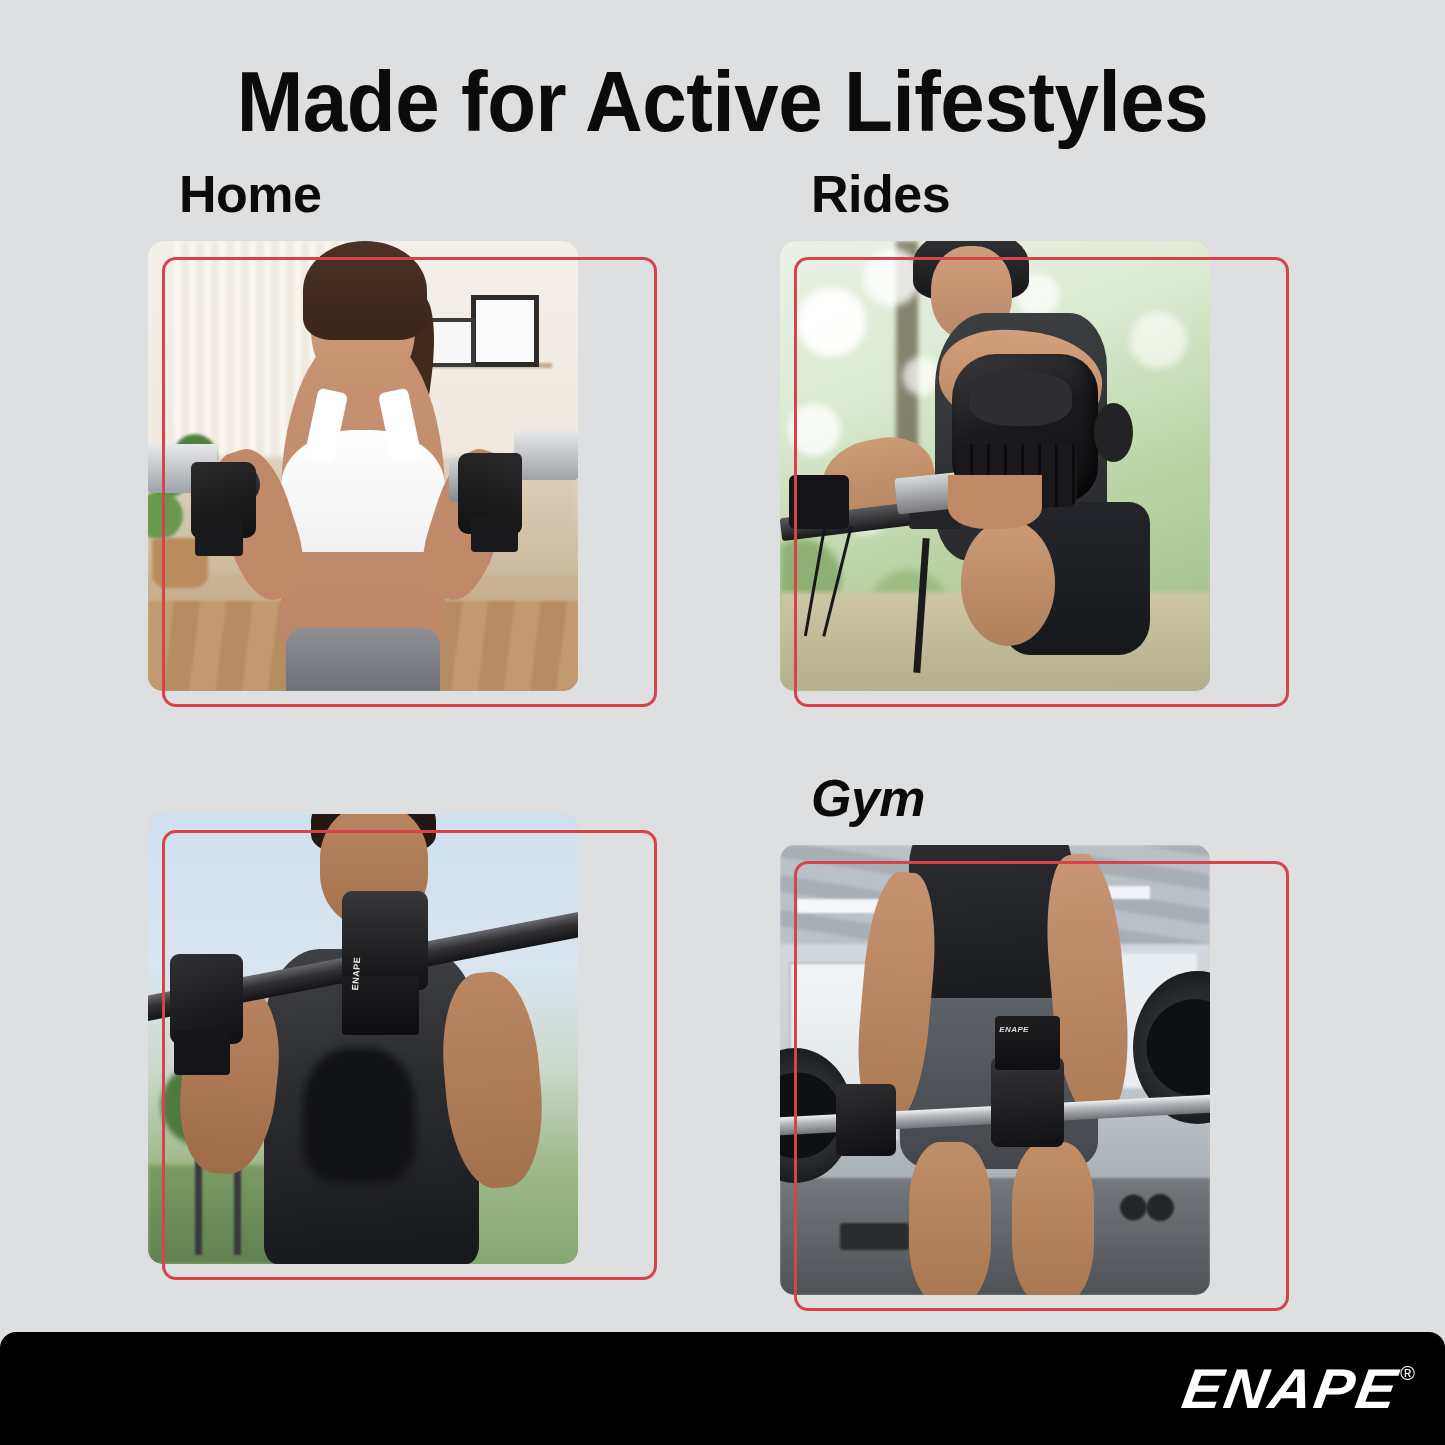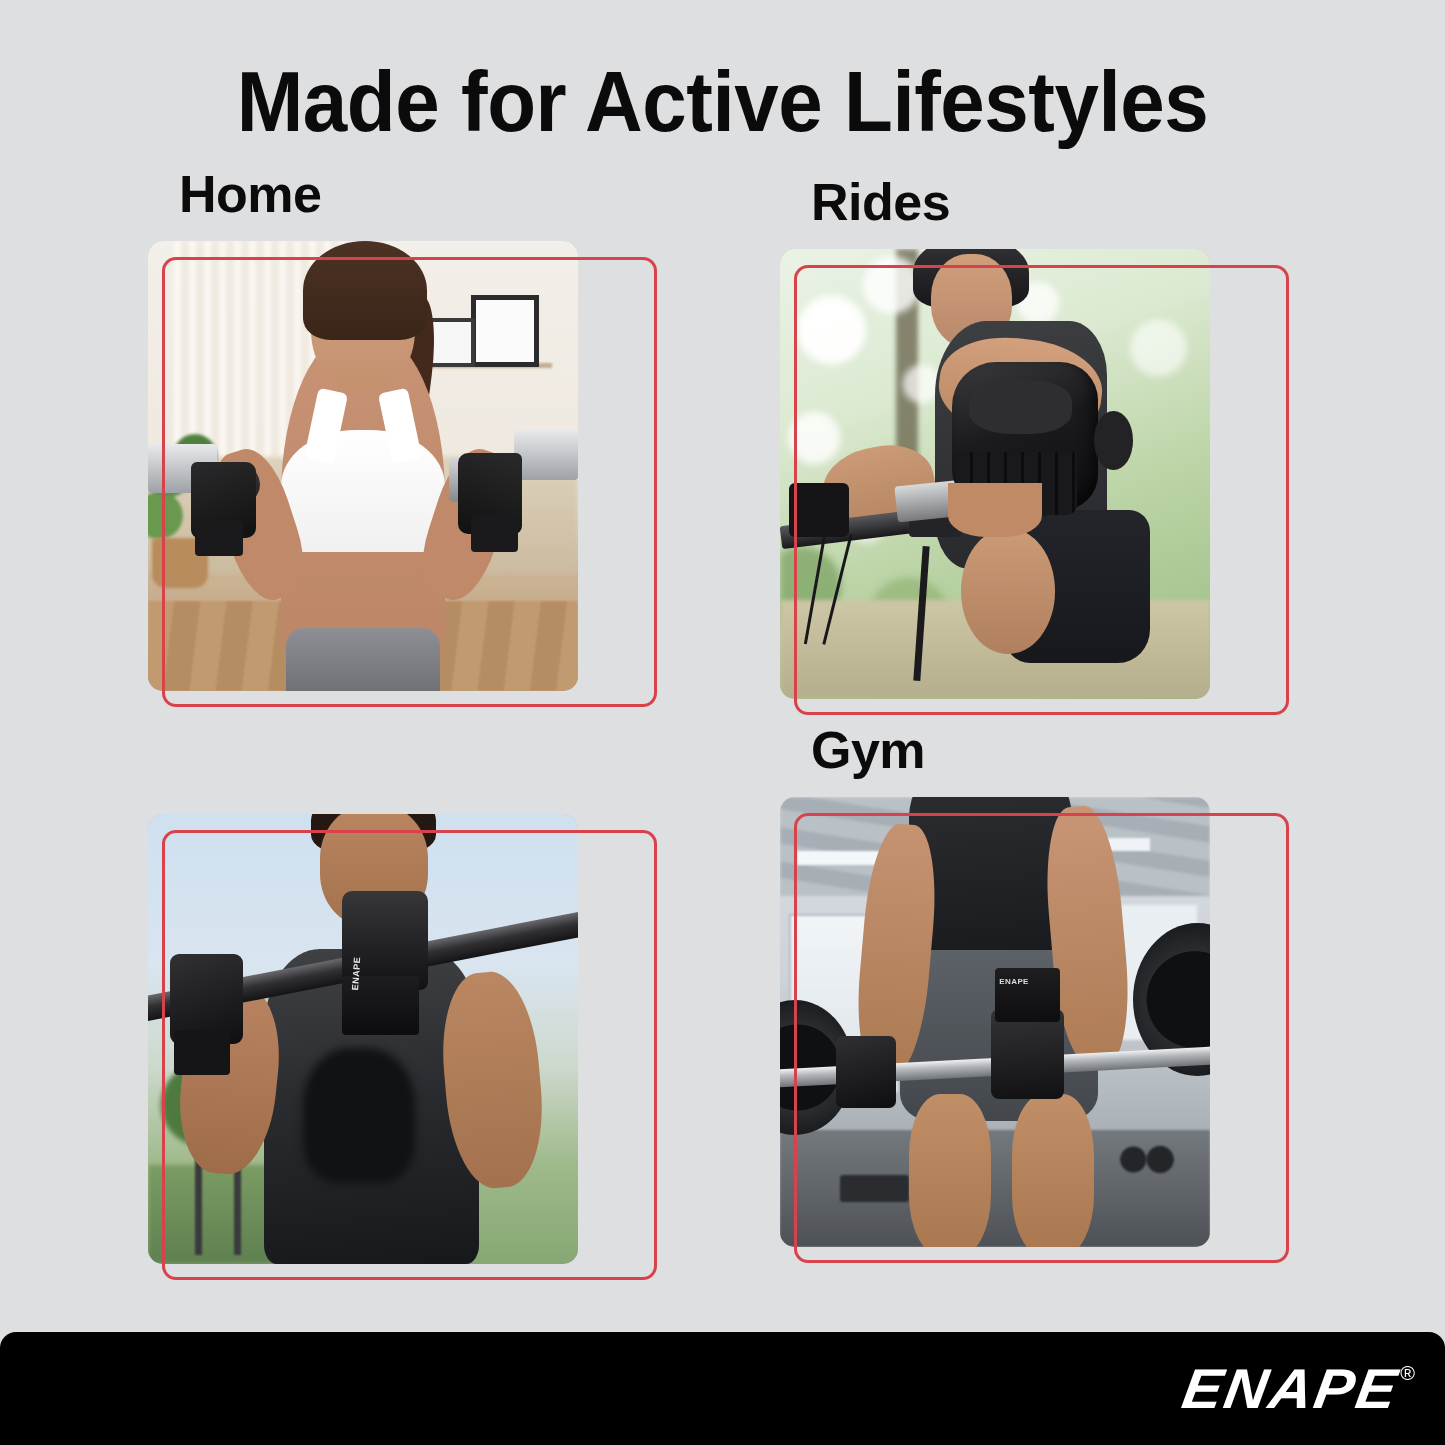"Rides" #panel-rides { top: 8px -> 0px }
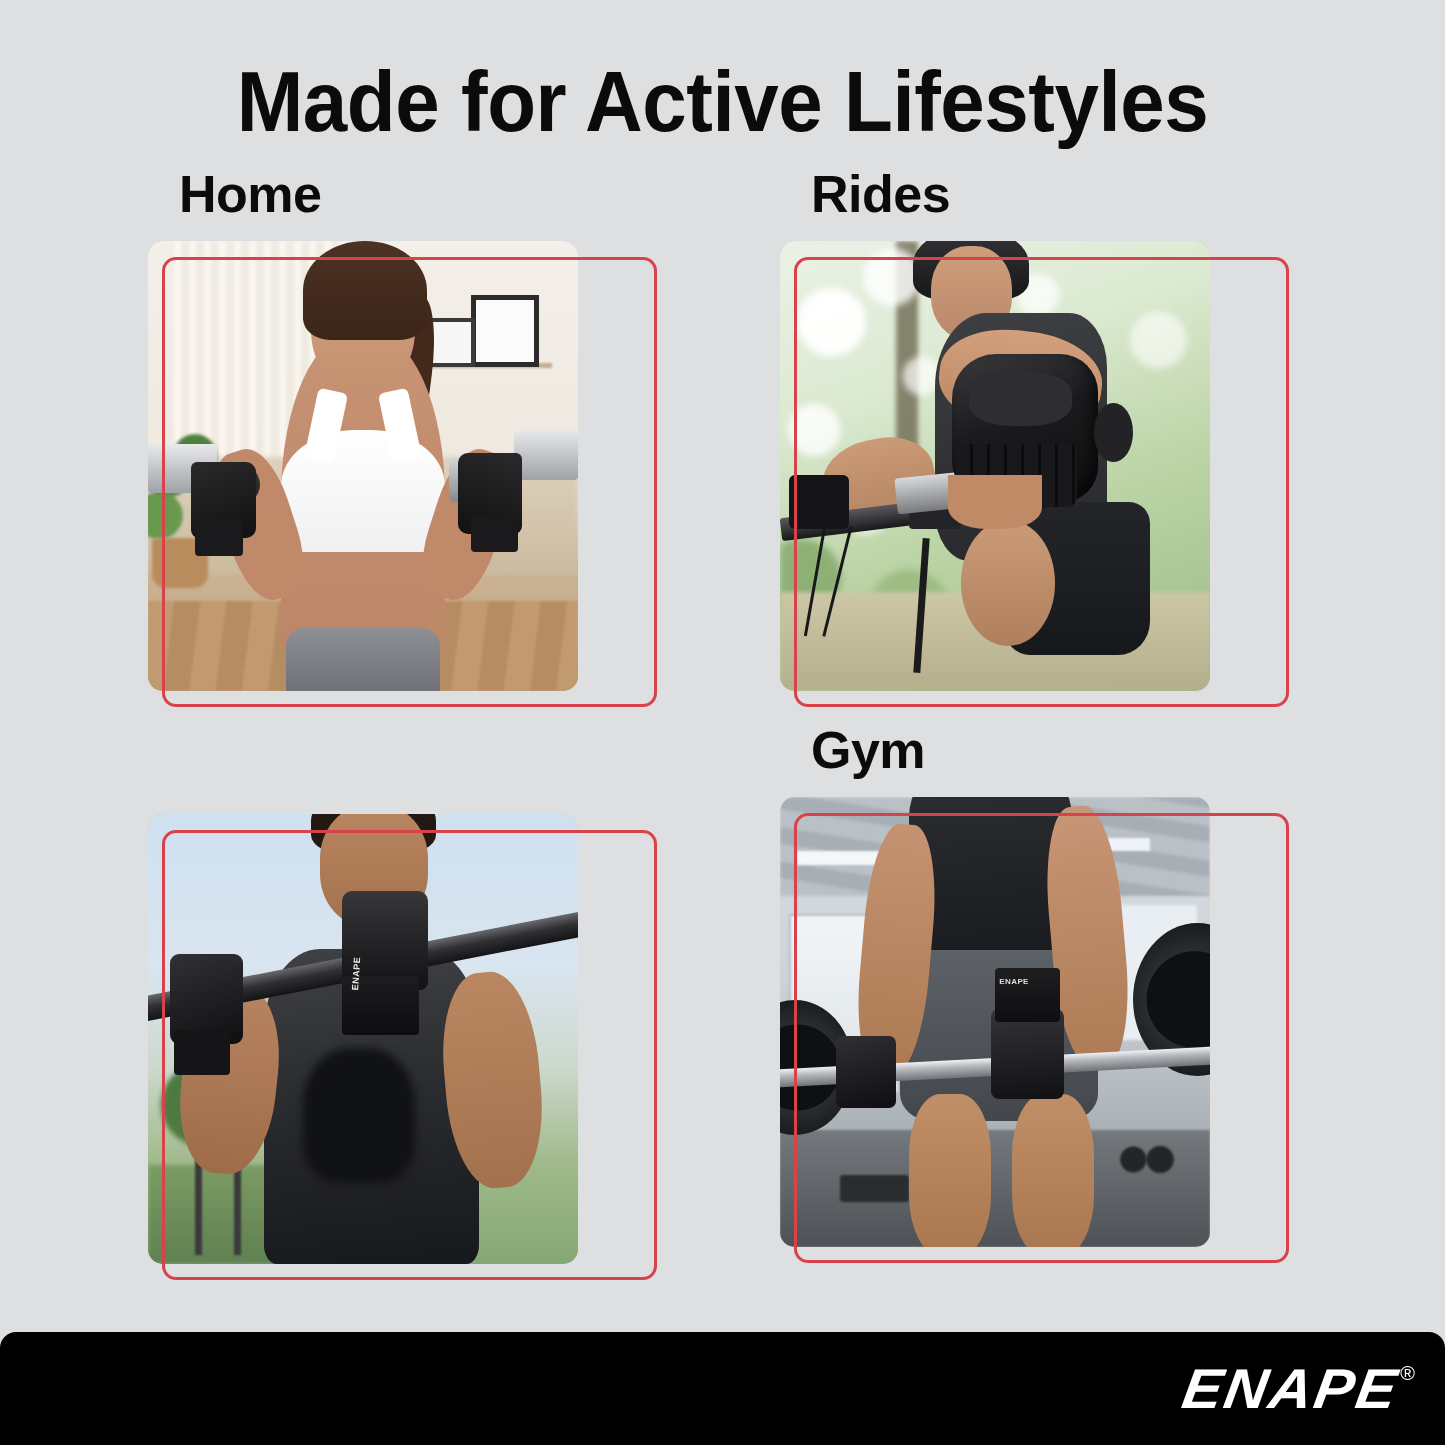"Gym" #panel-gym { font-style: none -> italic; top: 556px -> 604px }
